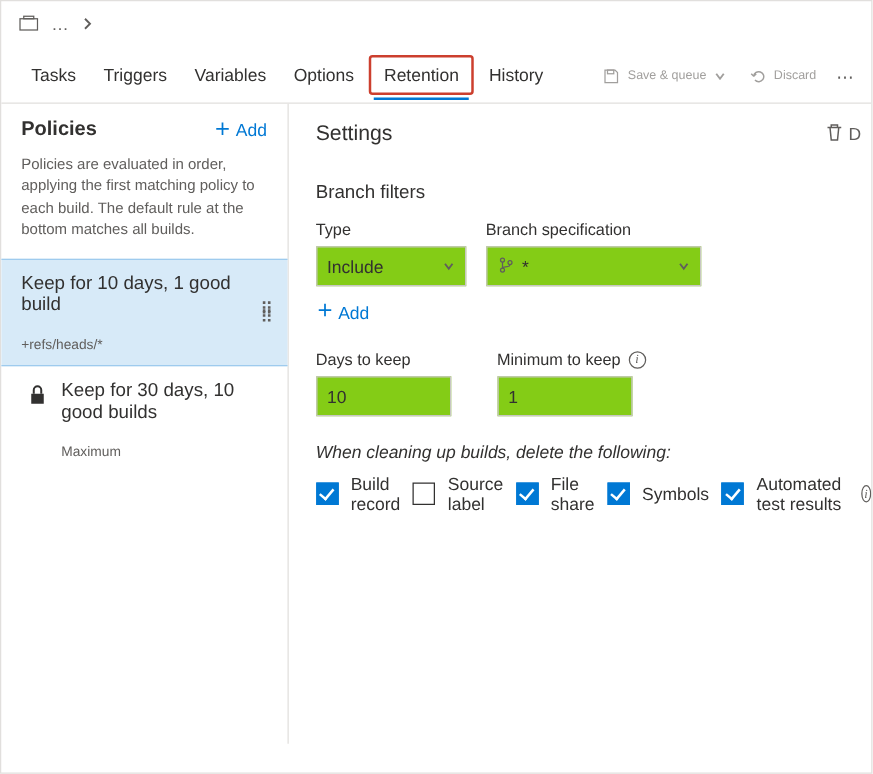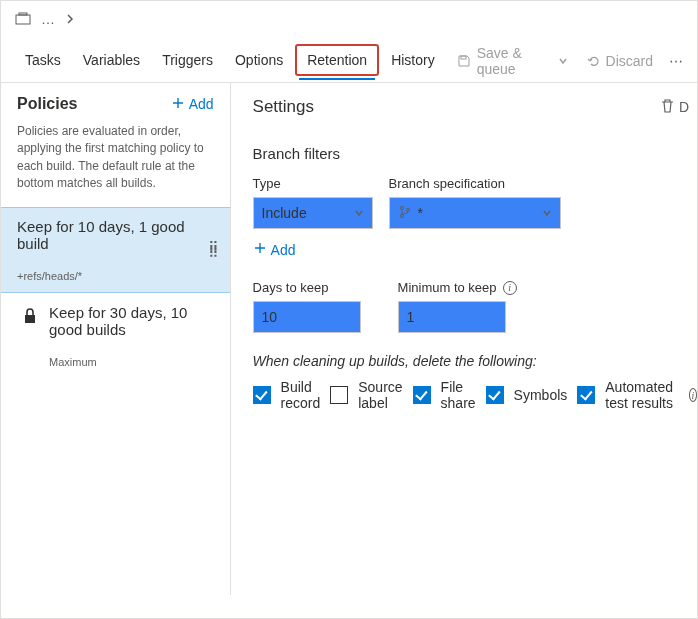"Variables" div.tab { order: before "Triggers" -> after "Triggers" }
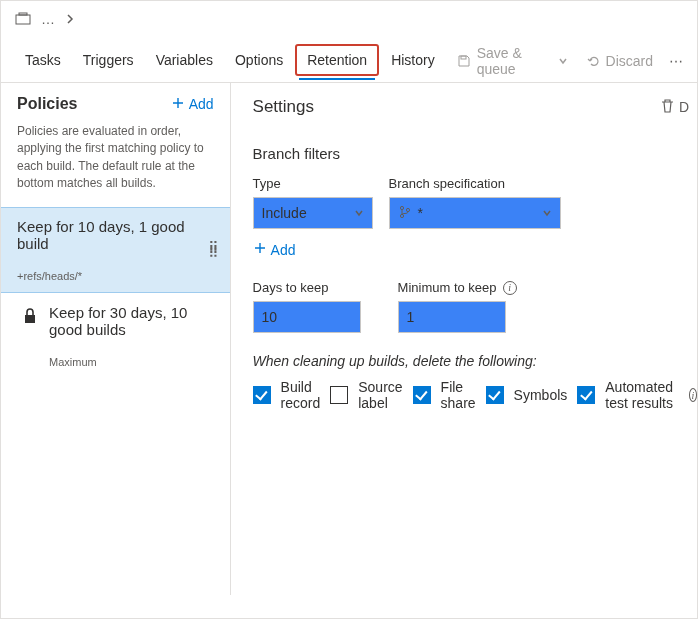"Save & queue" .tabbar .action { font-size: 14px -> 10px }
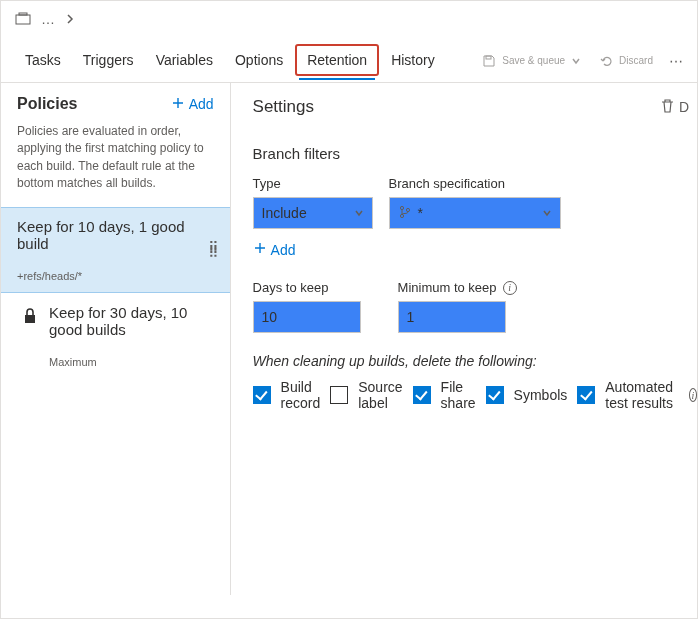"Include" .select, .input { background: #3b82f6 -> #84cc16 }
